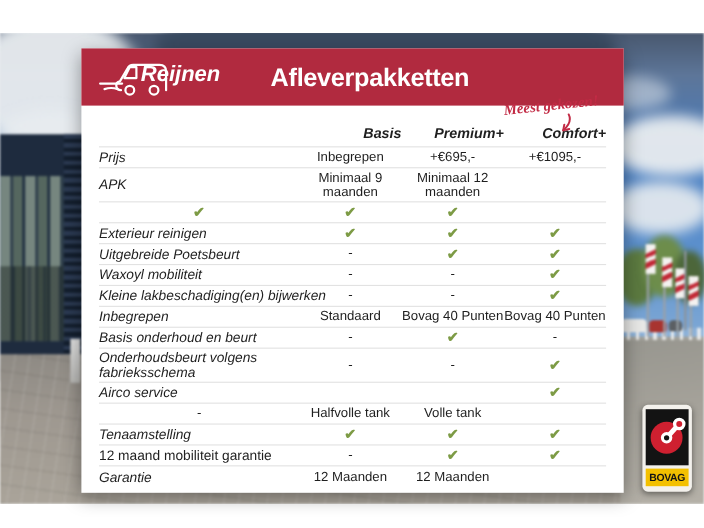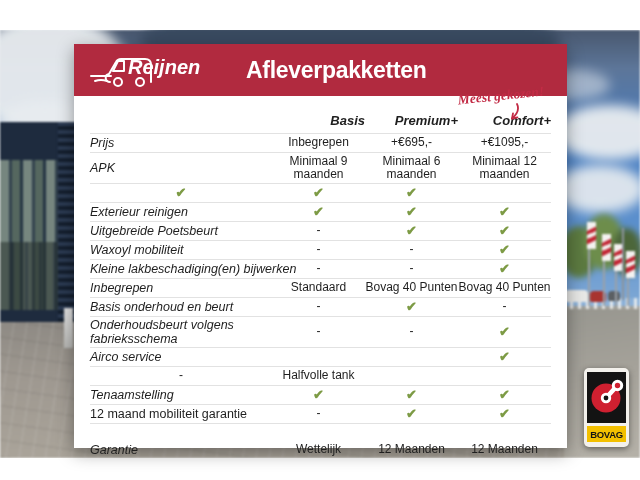"Minimaal 6 maanden" div.cell { html: <div>Minimaal 6 maanden</div> -> none }
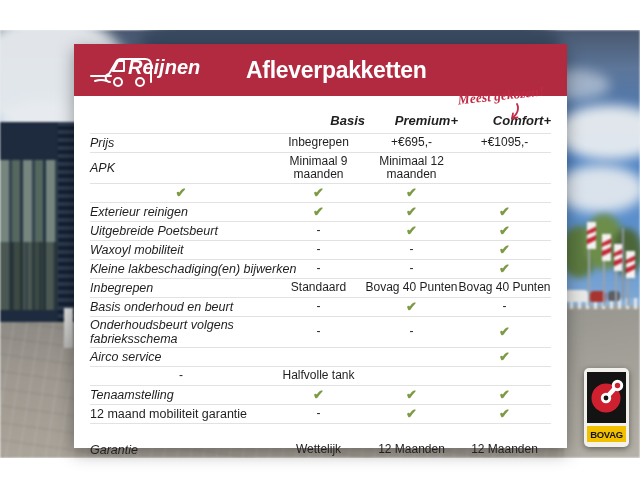"Volle tank" div.cell { html: none -> <div>Volle tank</div> }
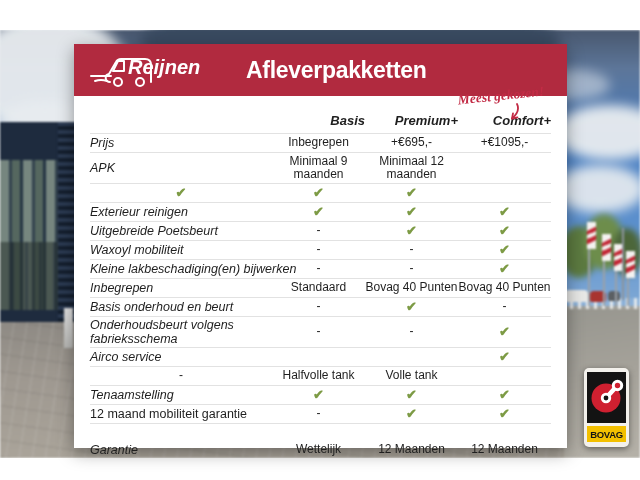"Garantie" .row:last-child { margin-top: 16px -> none }
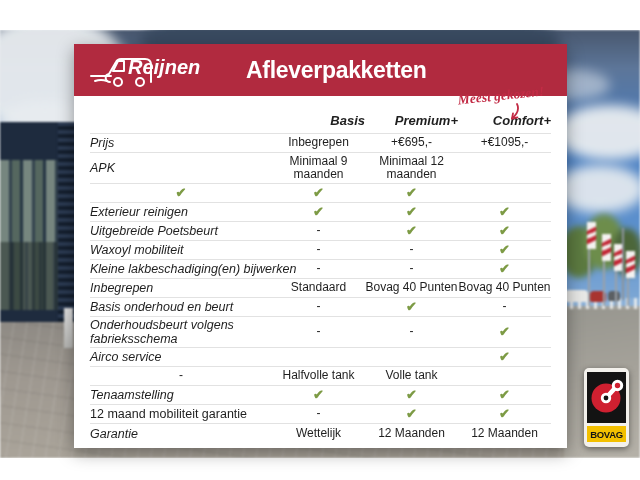"Wettelijk" div.cell { html: <div>Wettelijk</div> -> none }
